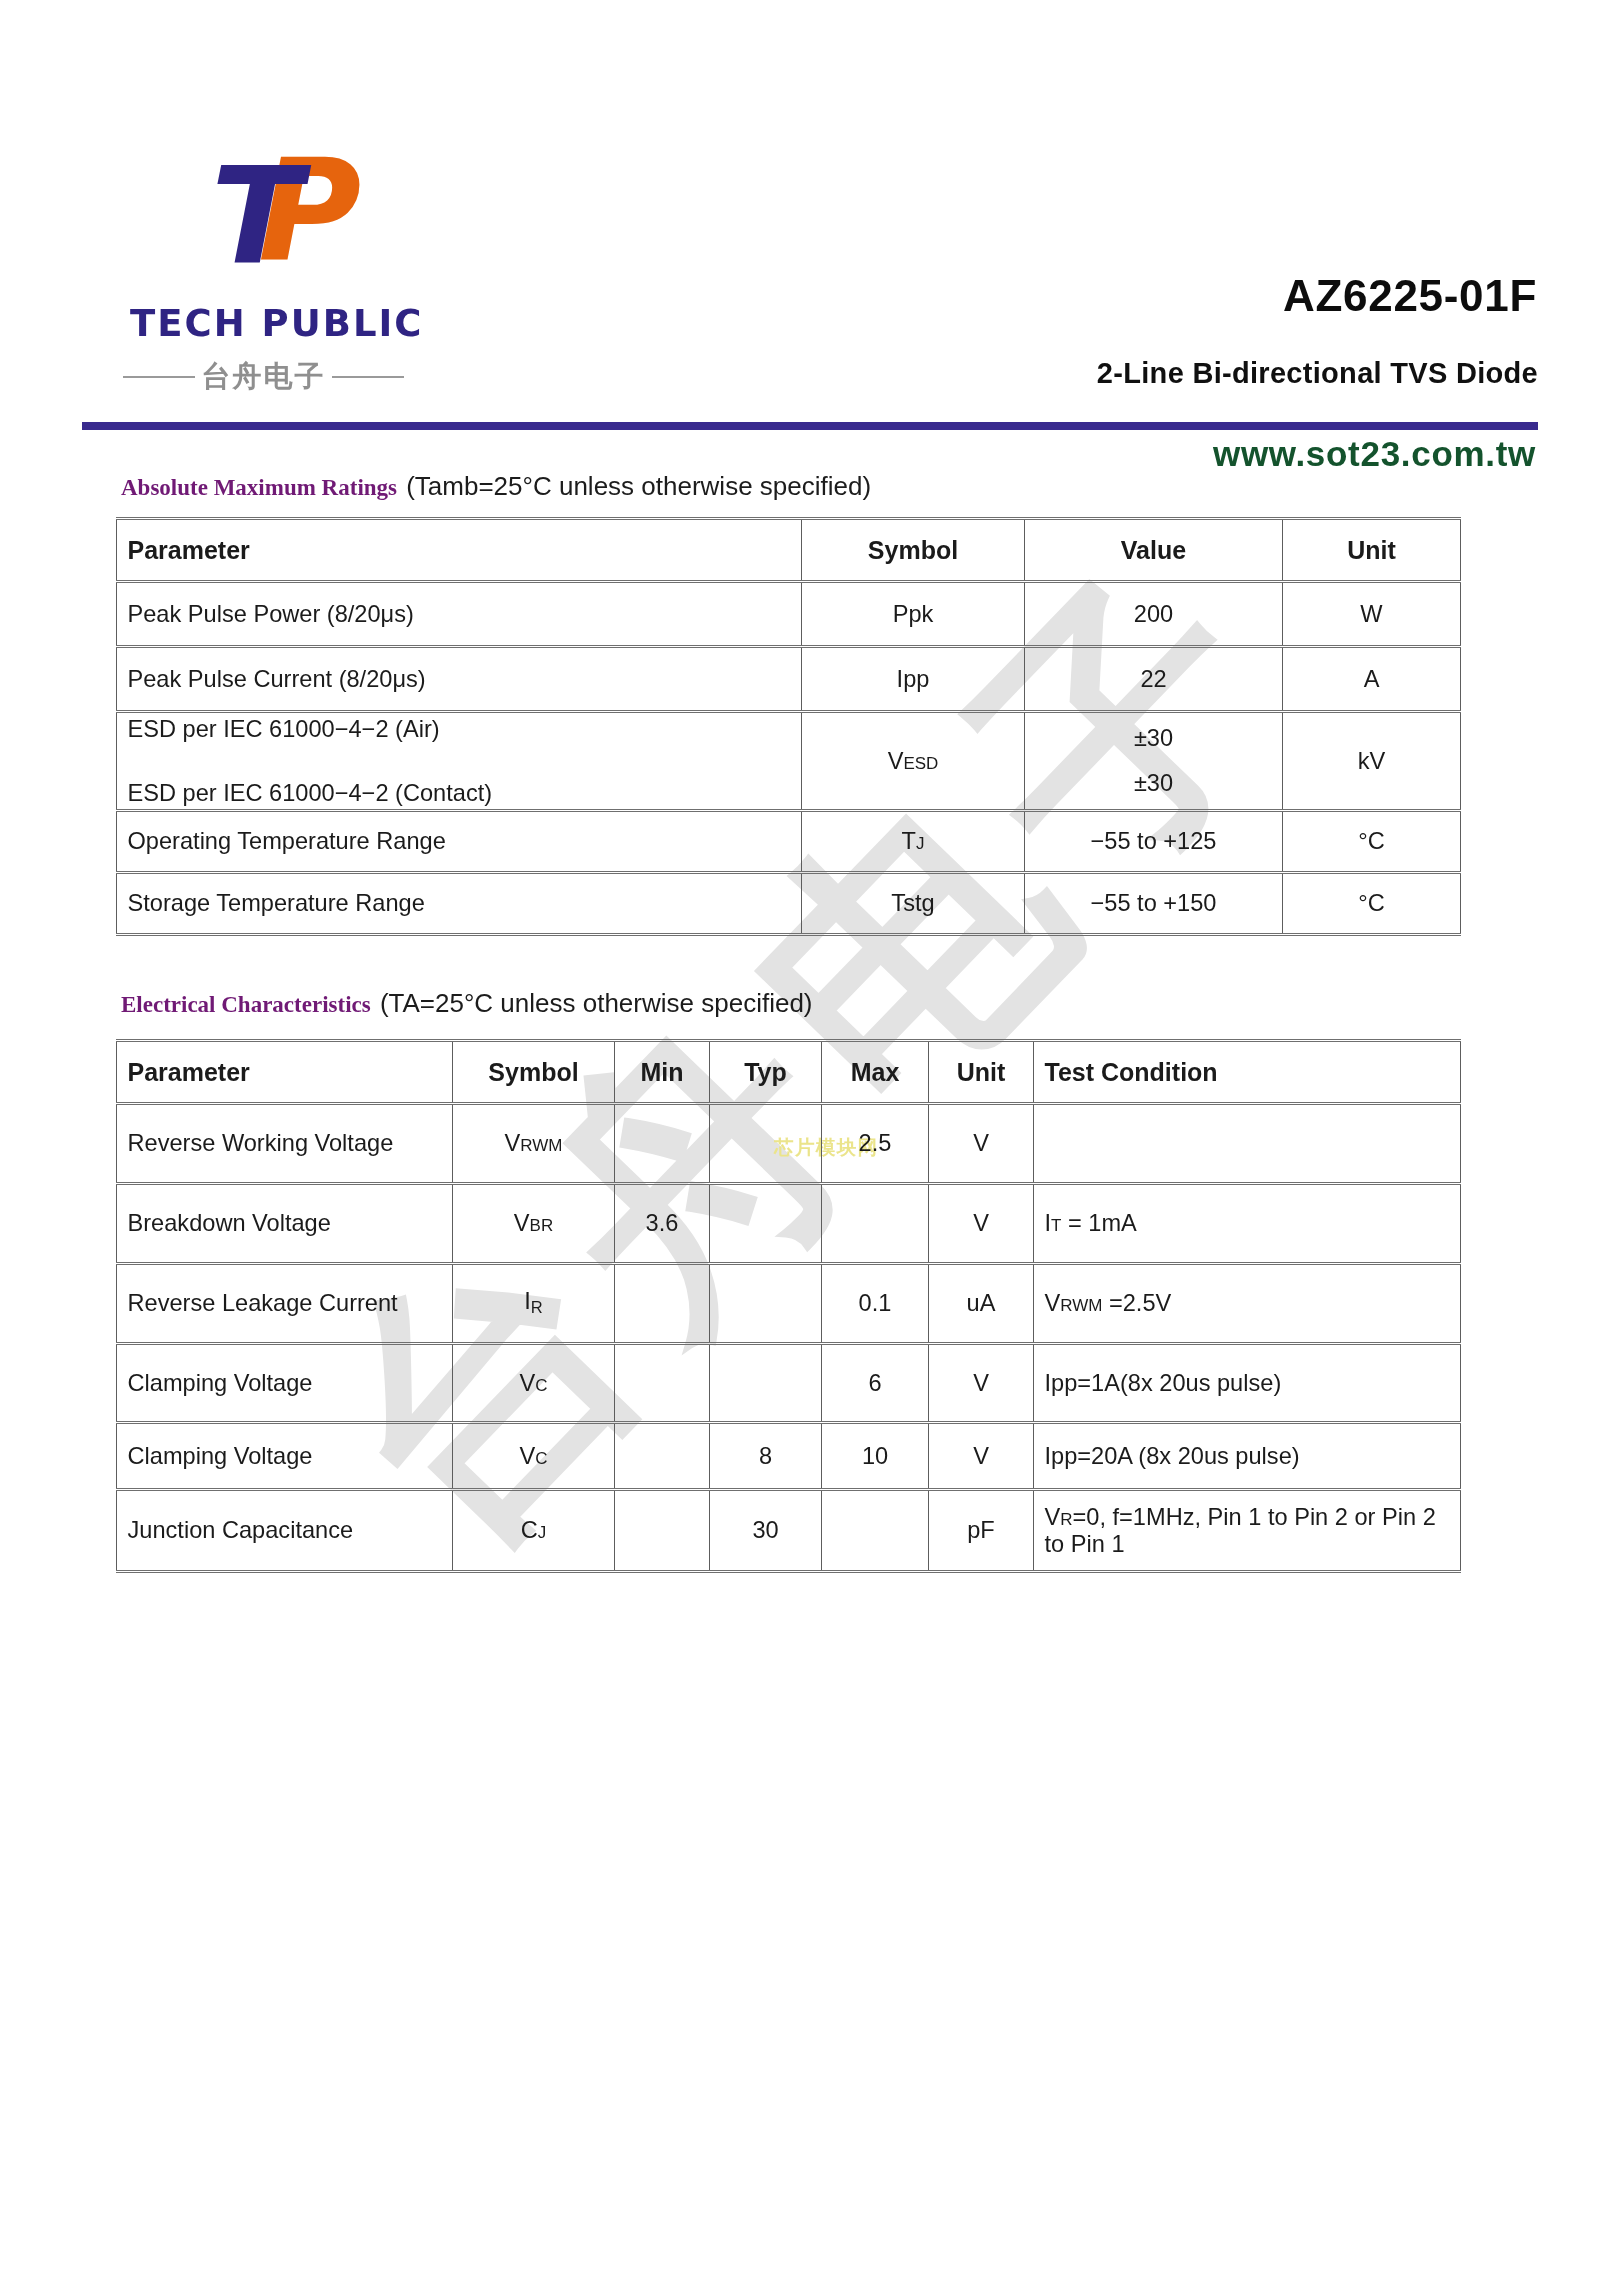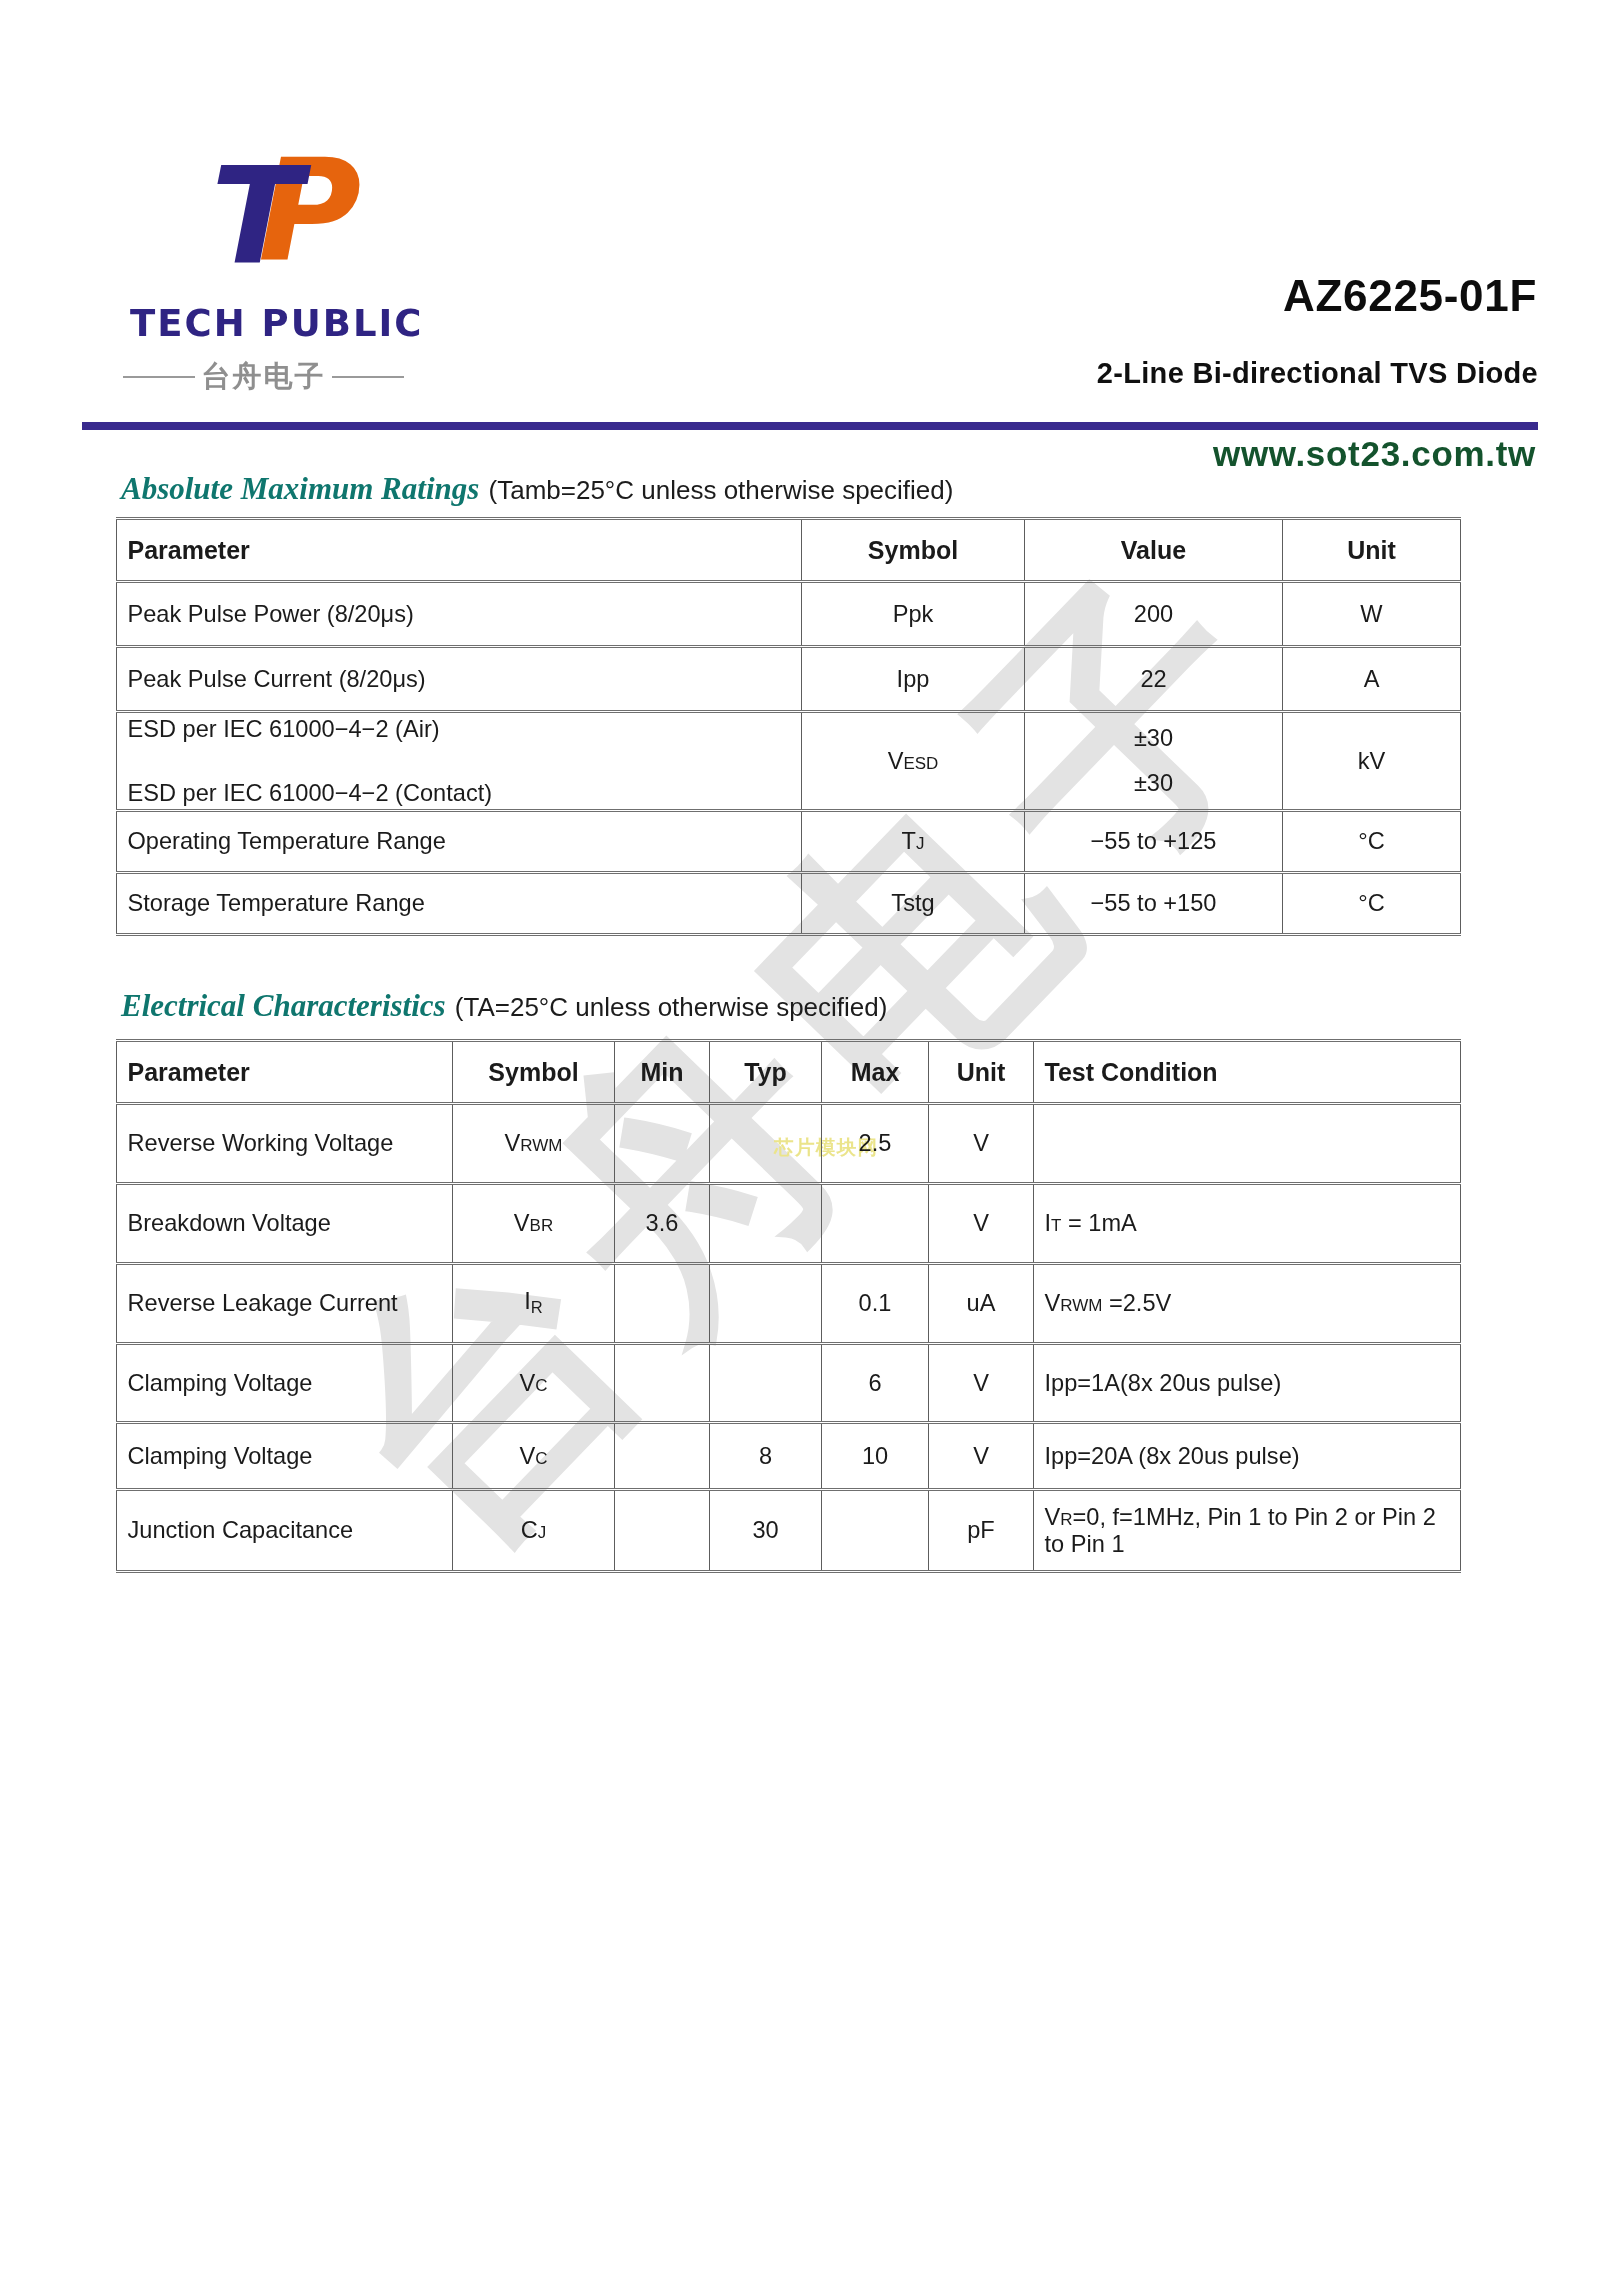"Absolute Maximum Ratings" .sec-title { color: #0f766e -> #701a75; font-size: 31px -> 23px; font-style: italic -> none }
